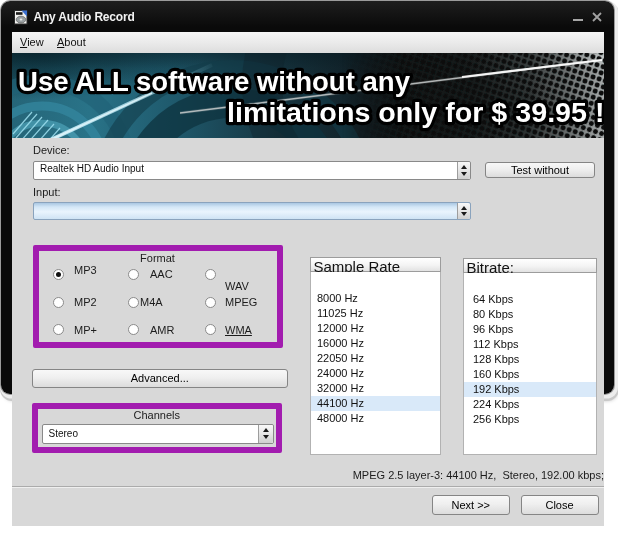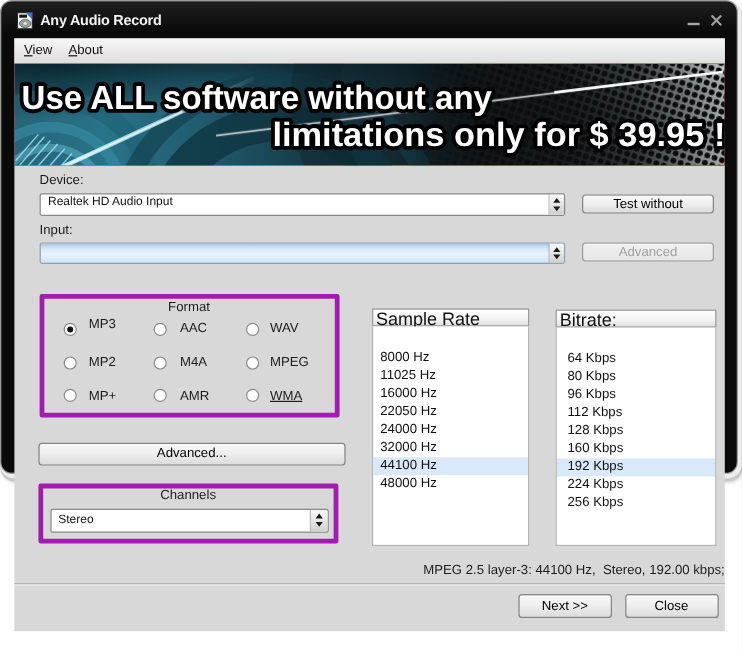"Use ALL software without any" div { background: #b91c1c -> #ef4444 }
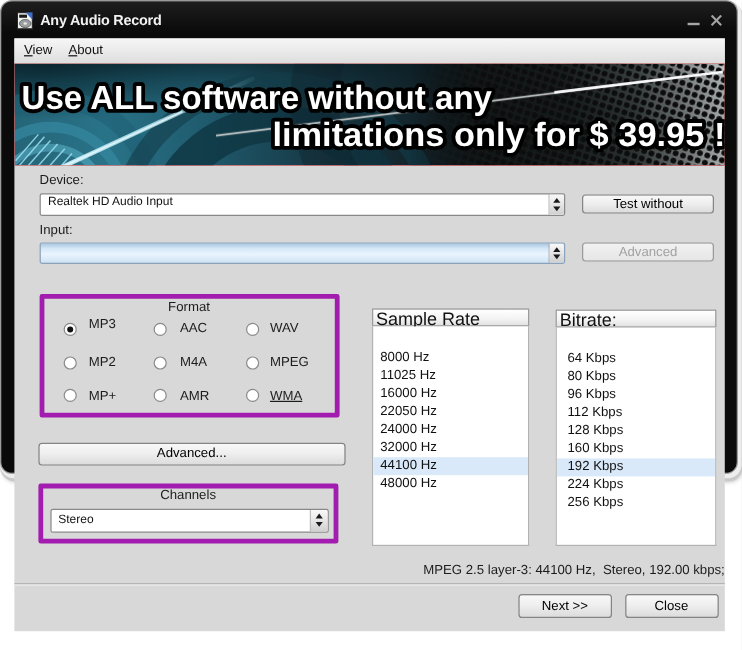"Advanced" div.btn { html: <div>Advanced</div> -> none }
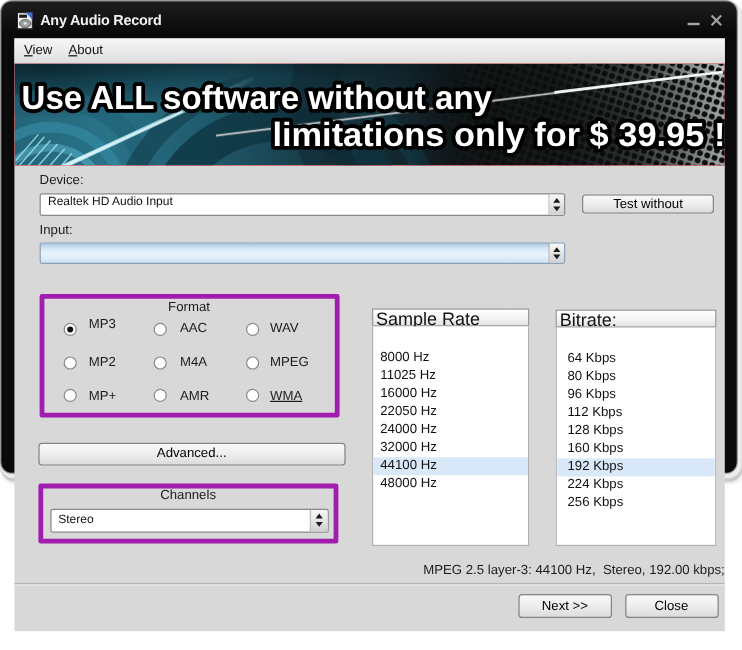"Format" .group { border: 4px solid #a21caf -> 6px solid #a21caf }
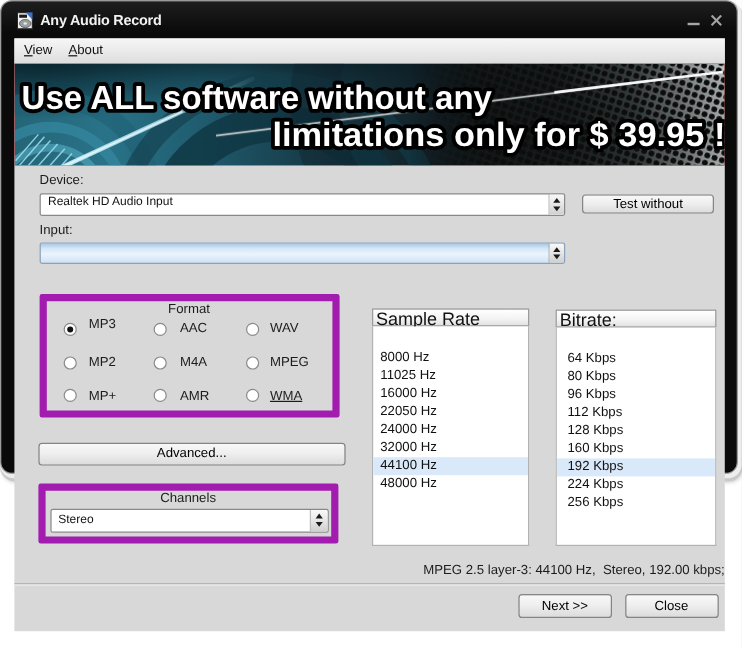"WAV" div.label { top: 236px -> 248px }
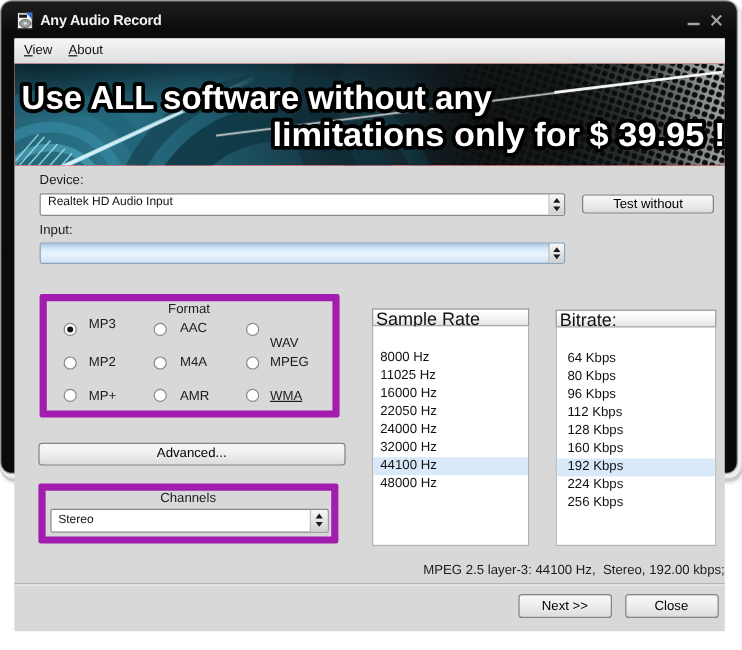"M4A" div.label { left: 138px -> 128px }
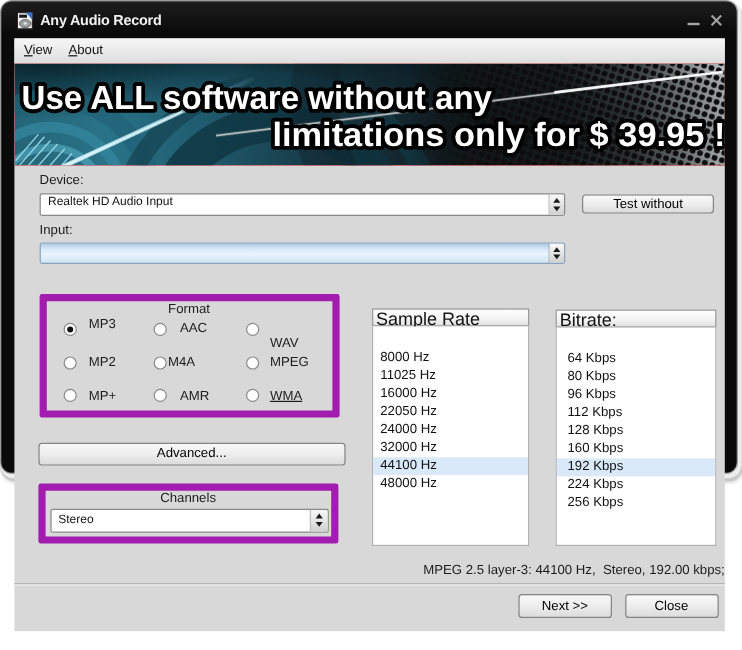"12000 Hz" div.it { html: none -> <div>12000 Hz</div> }
